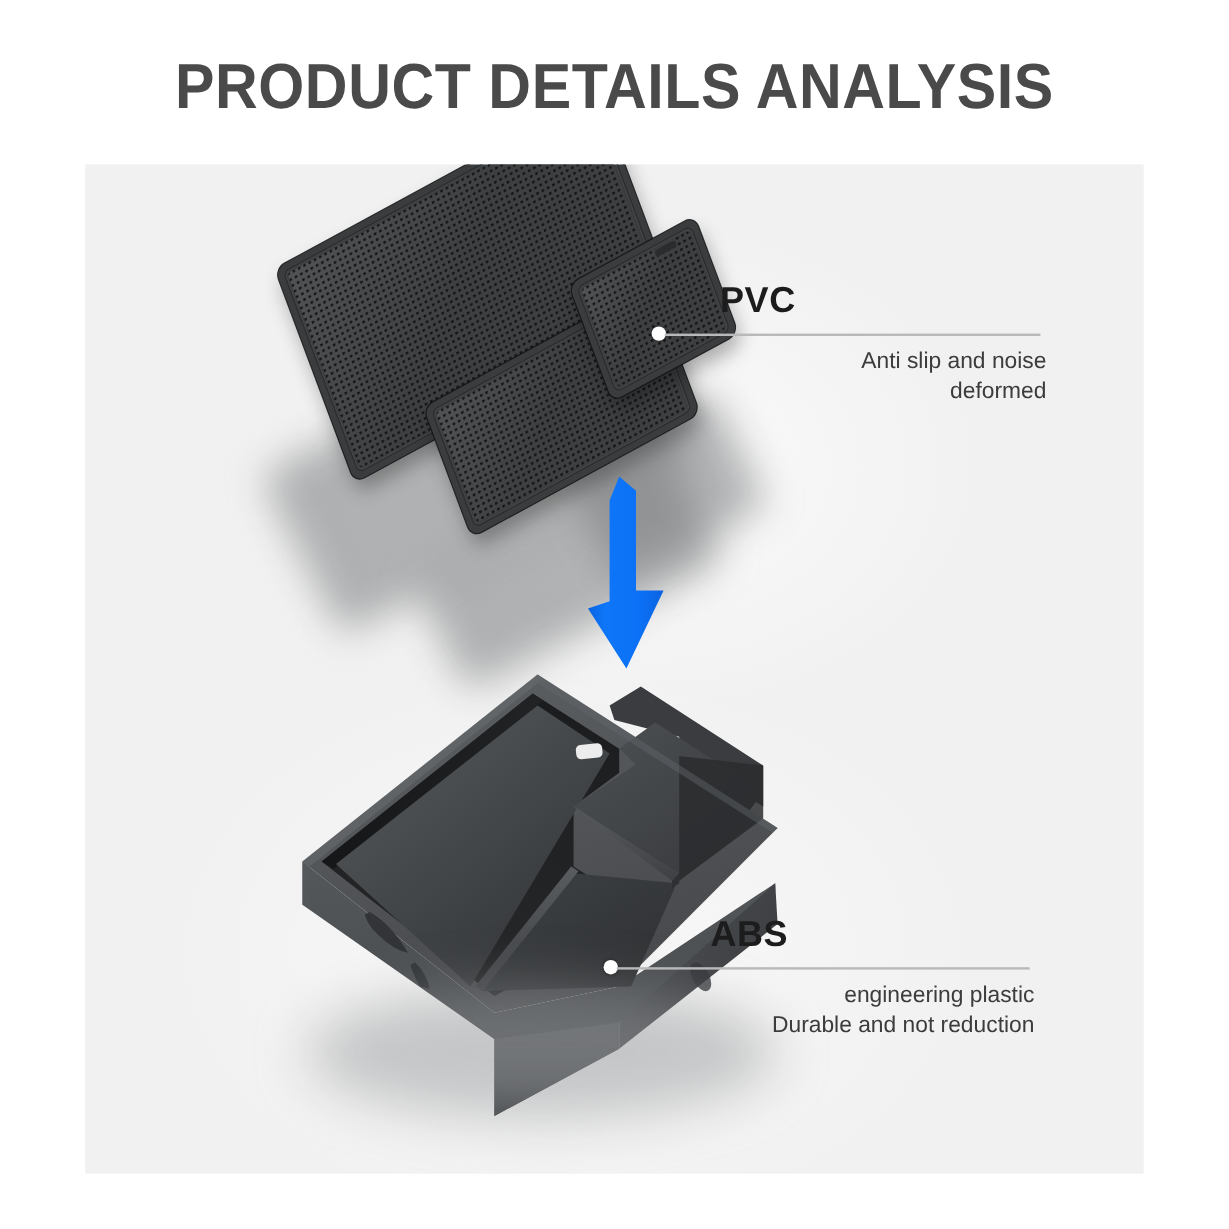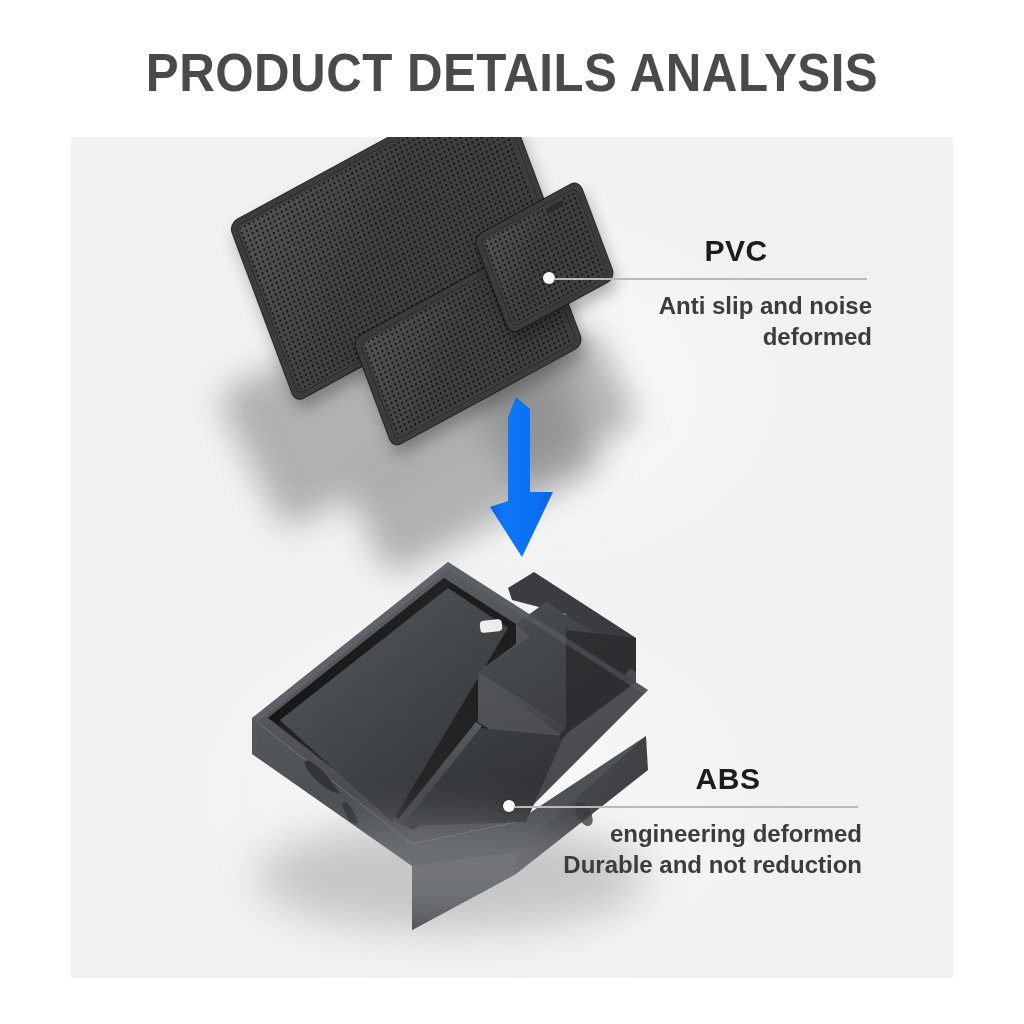"PVC" .callout-head { text-align: center -> left }
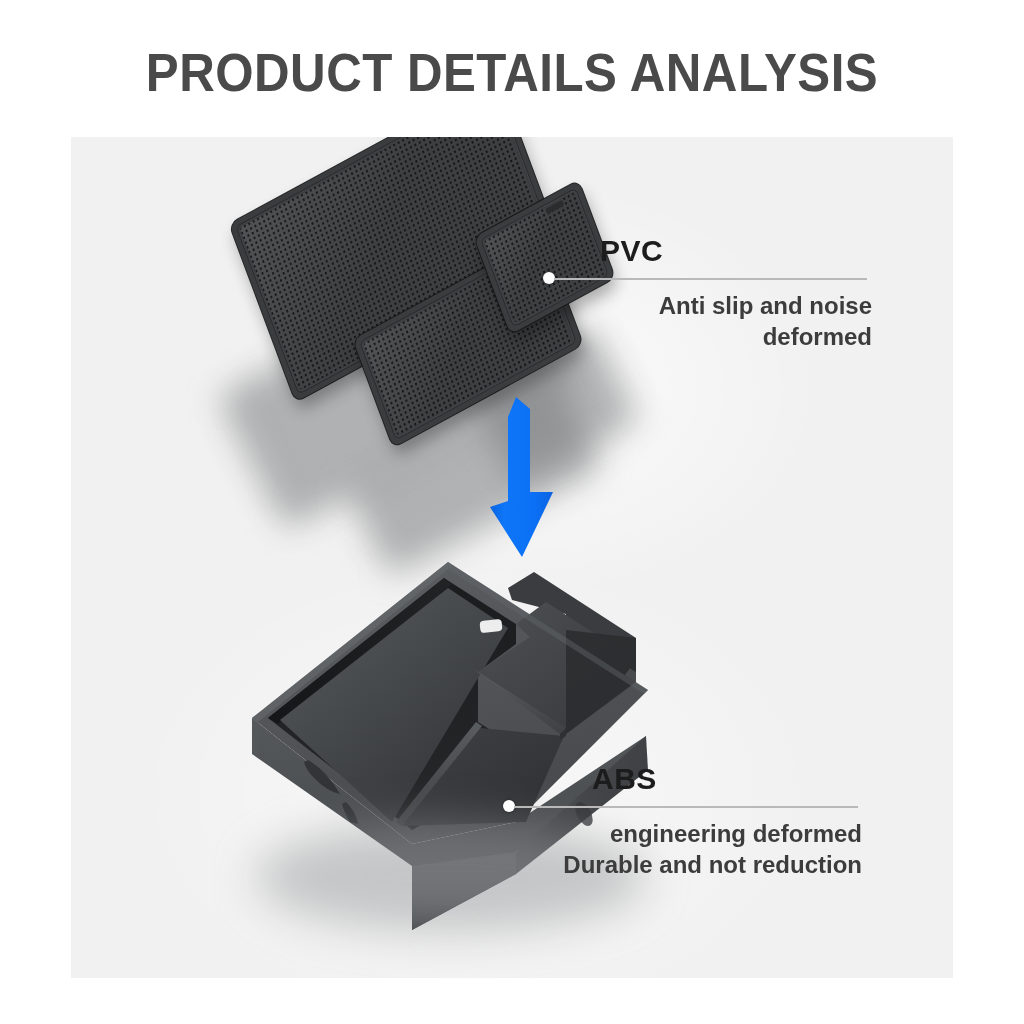"Anti slip and noise" .callout-body { font-size: 24px -> 19px; font-weight: 700 -> 400 }
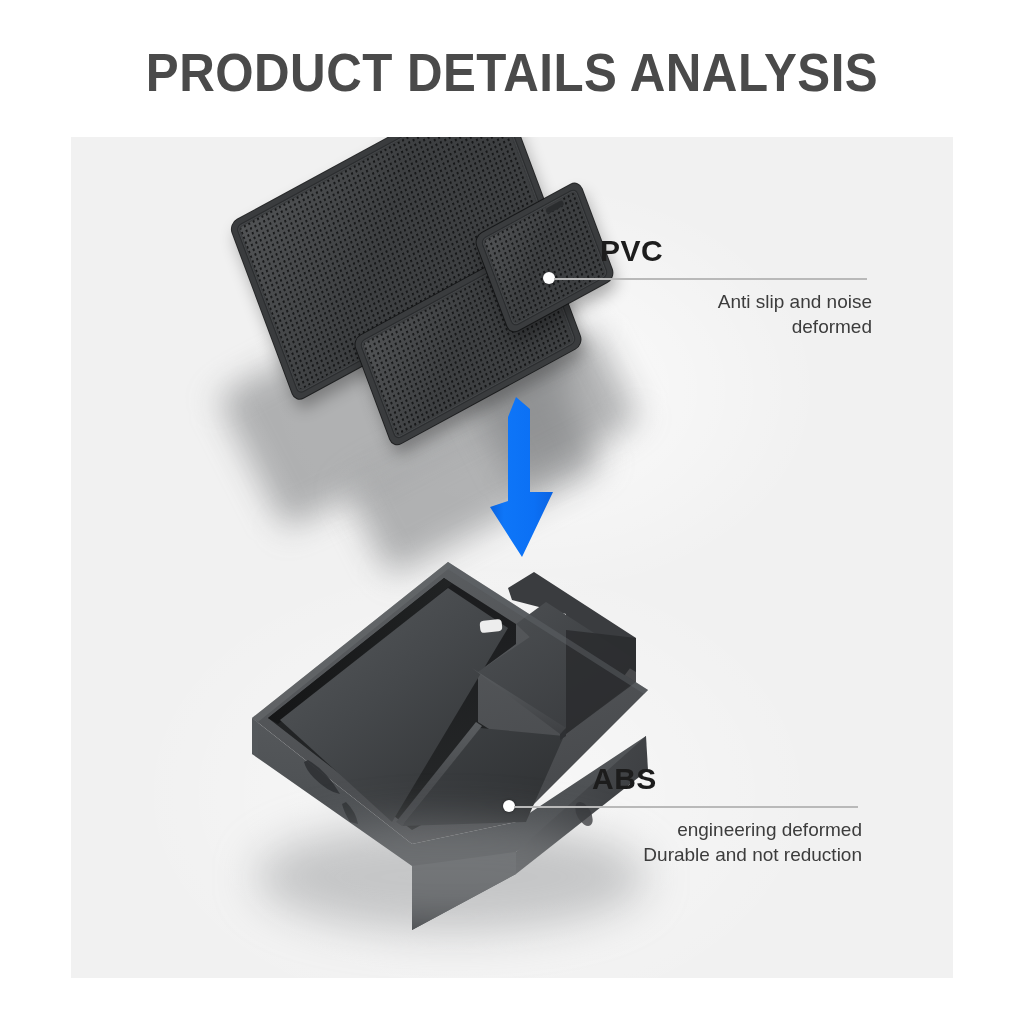"engineering deformed" div { text: deformed -> plastic }
